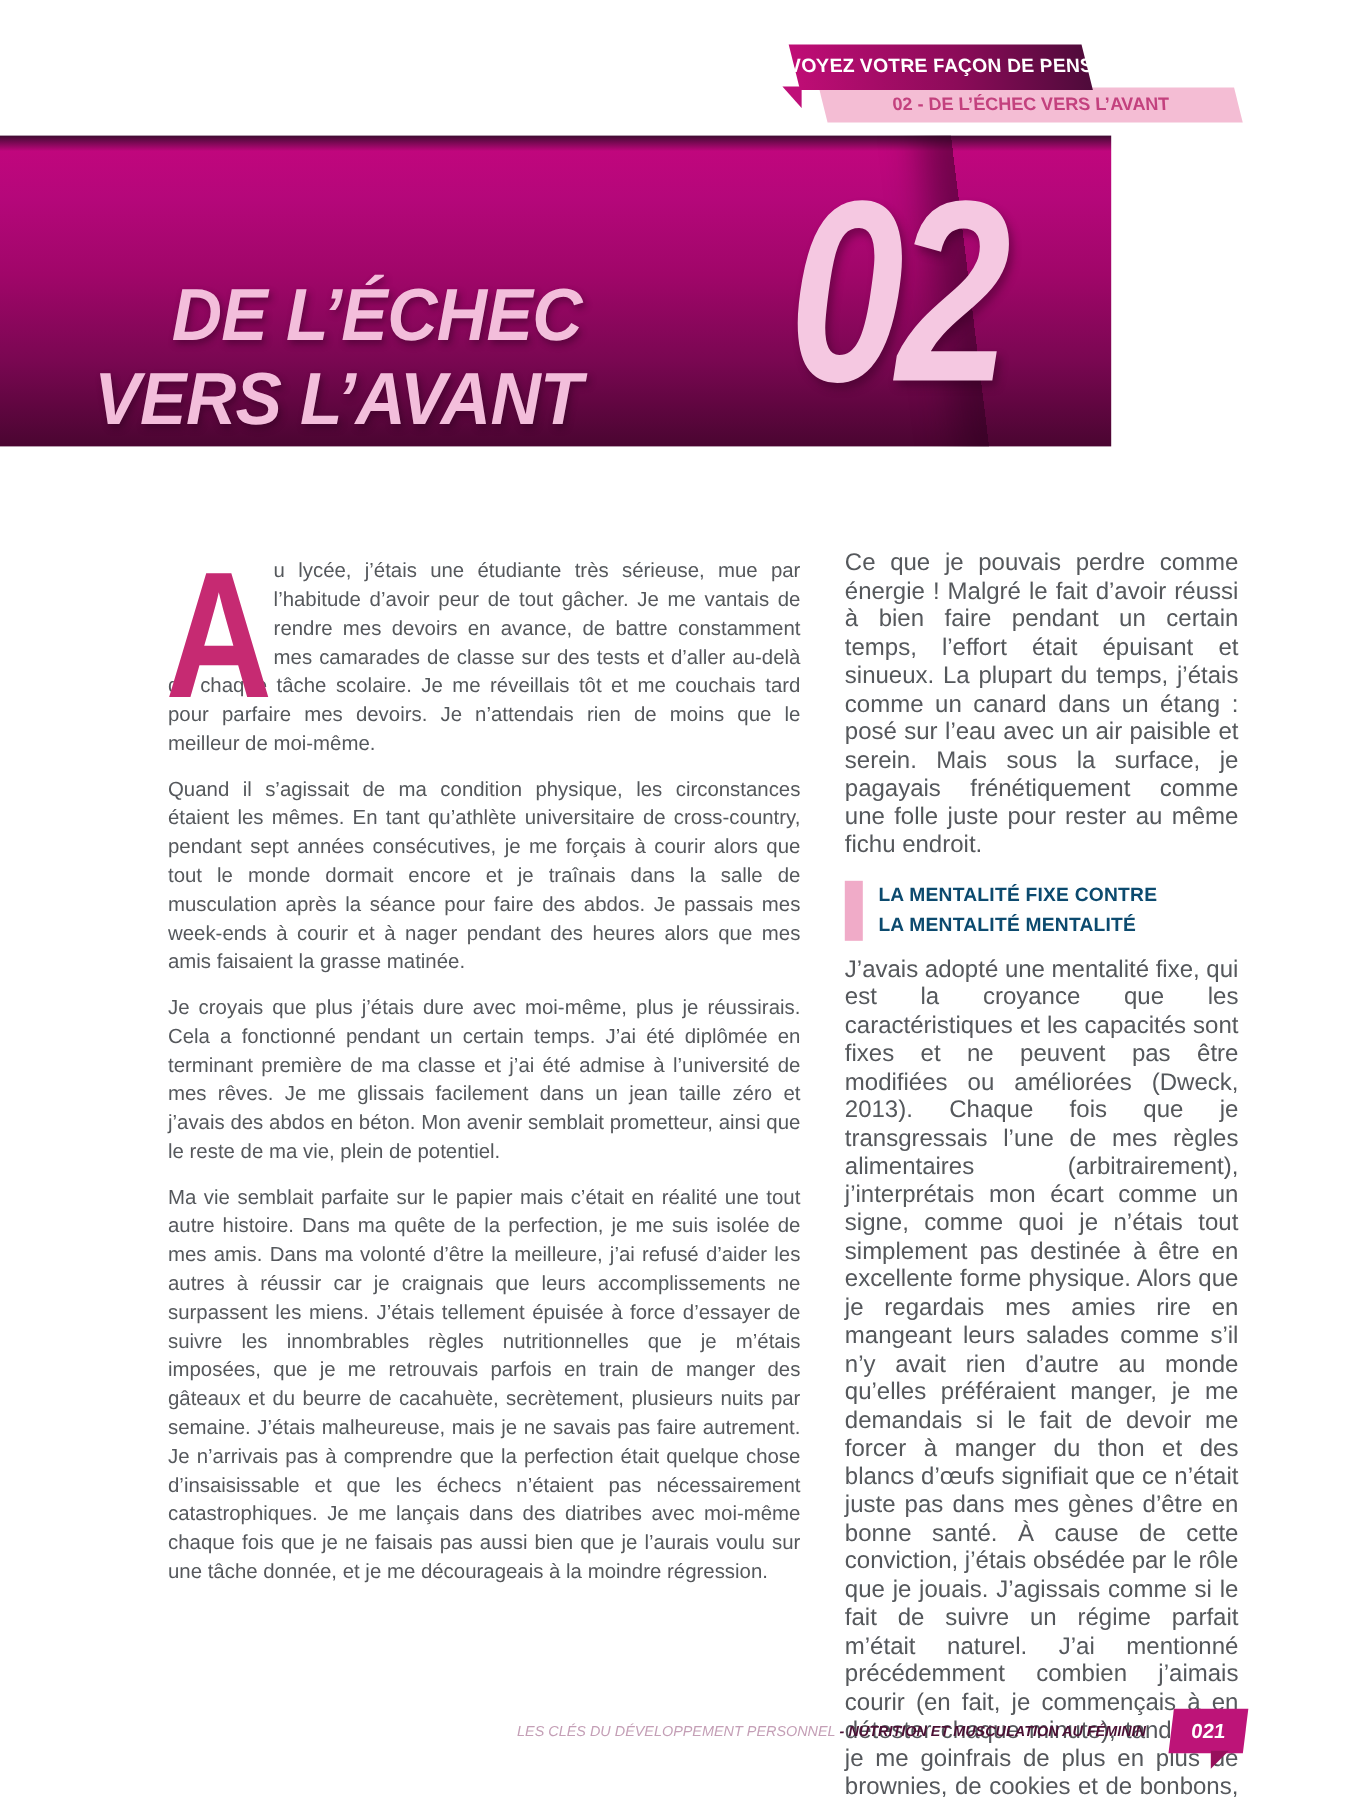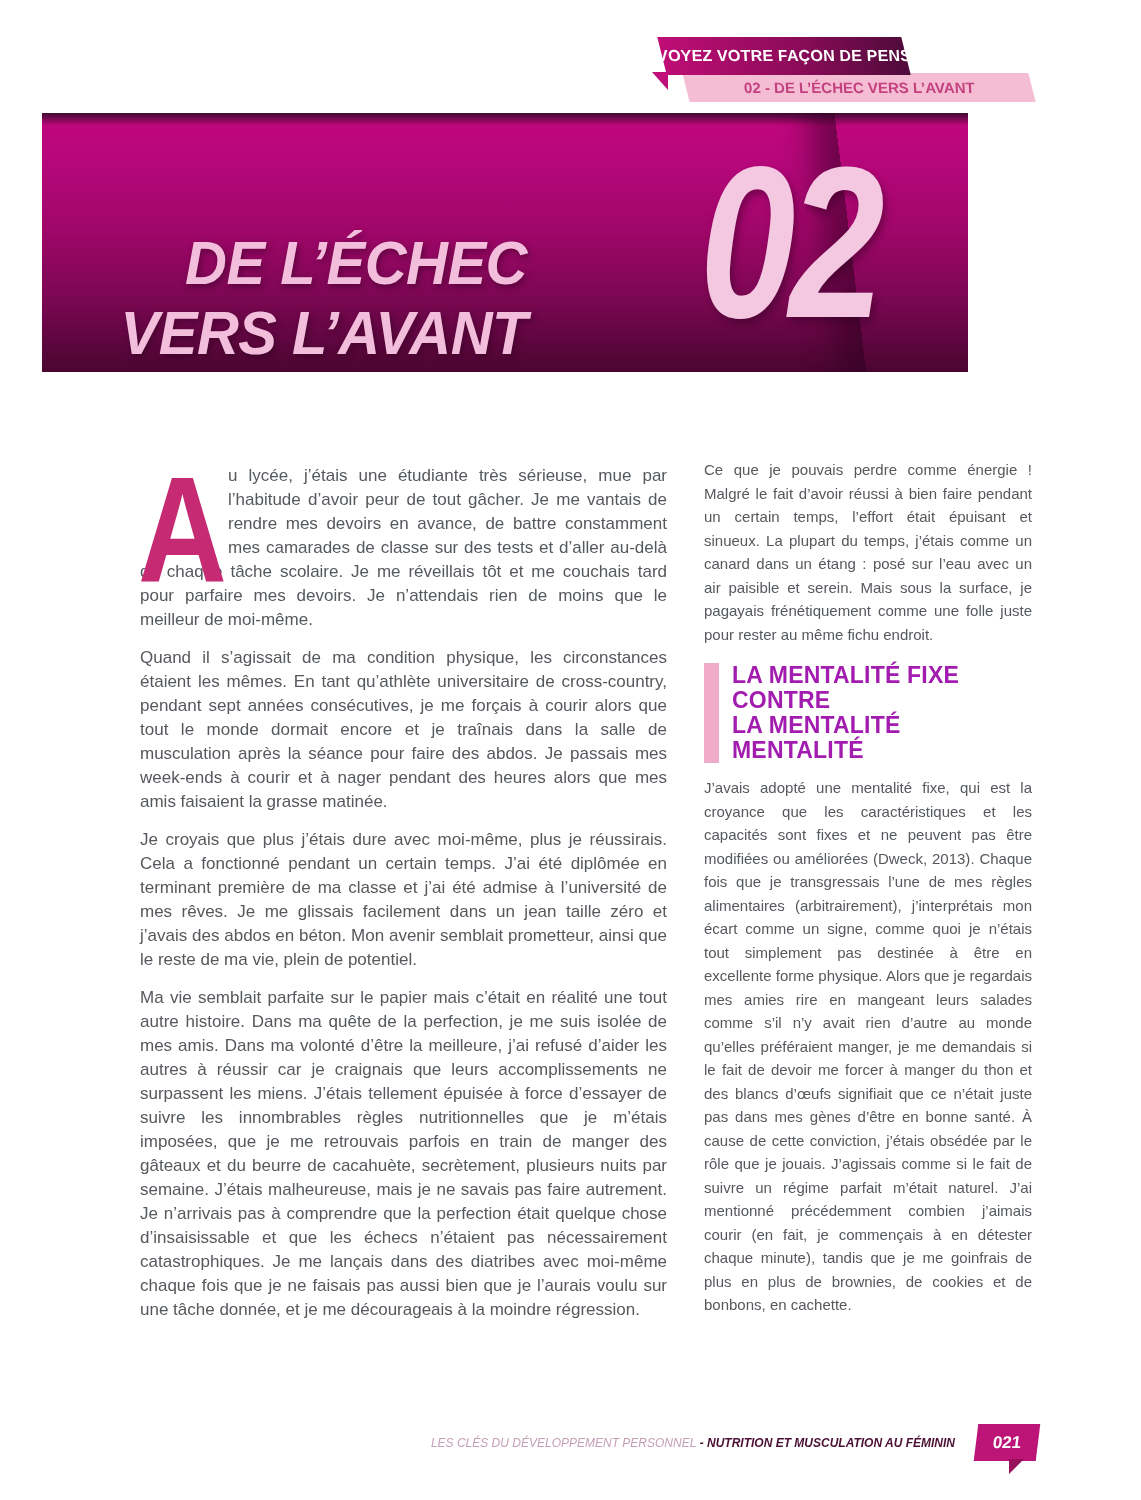"DE L’ÉCHEC" .chapter-band { margin-left: 42px -> none }
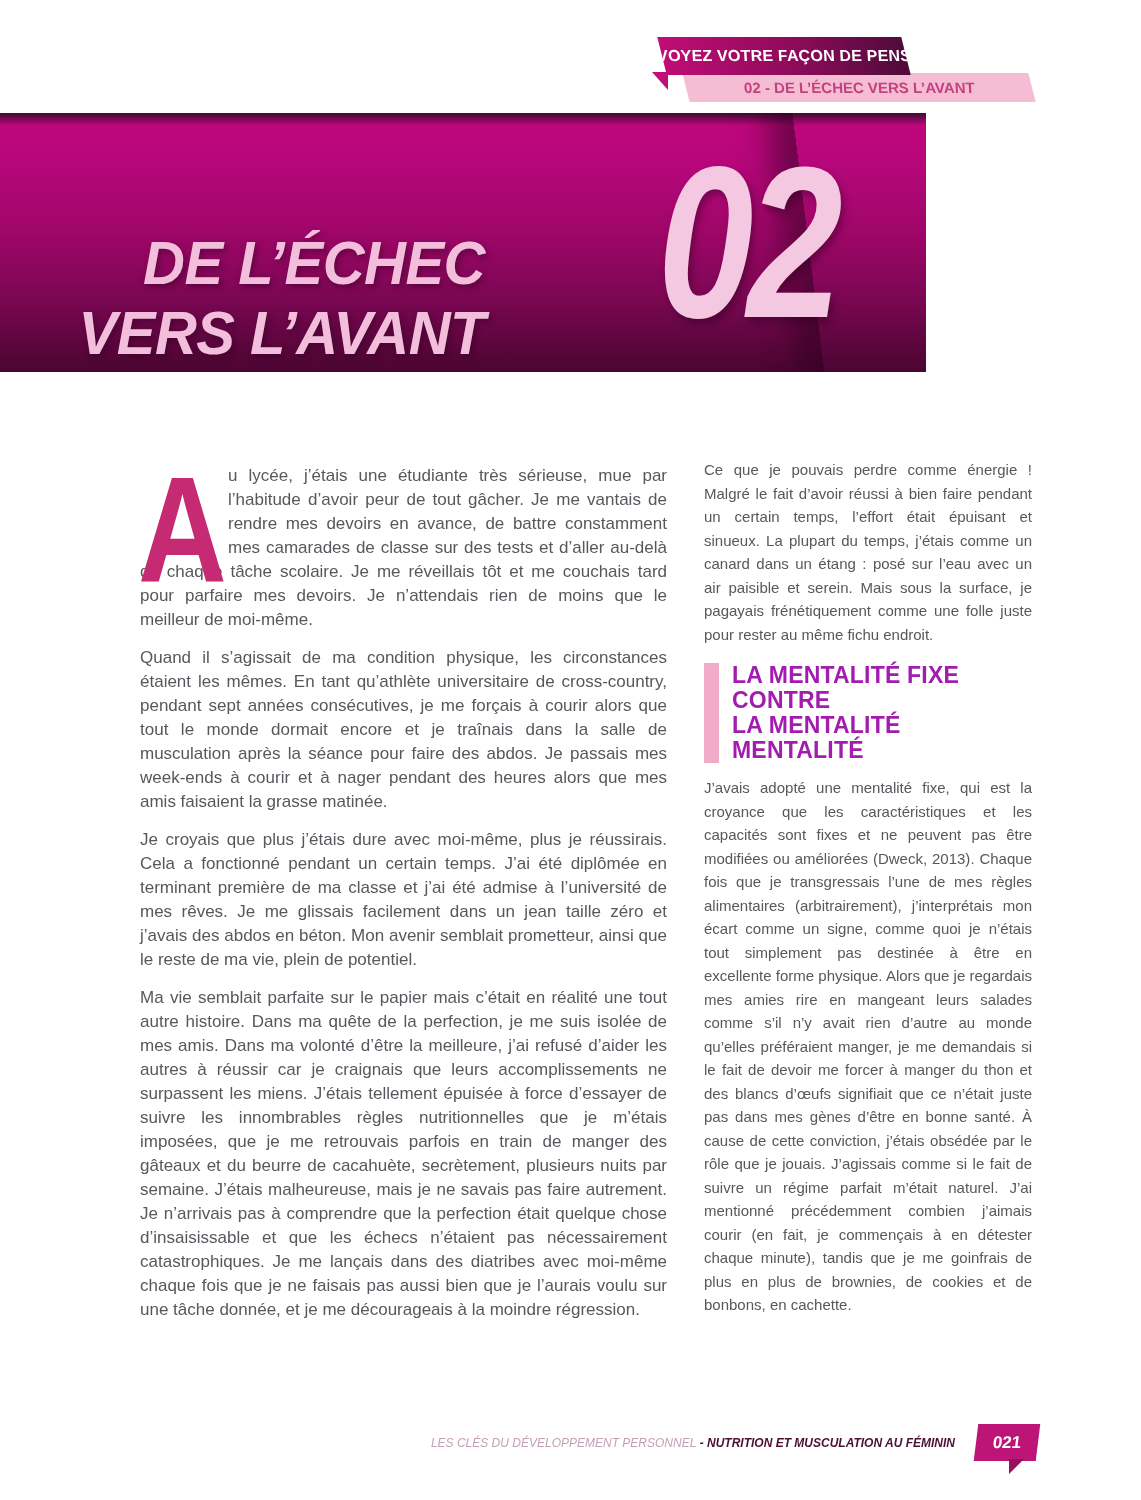"Ce que je pouvais perdre" .col-right .body-par { font-size: 15px -> 20px }
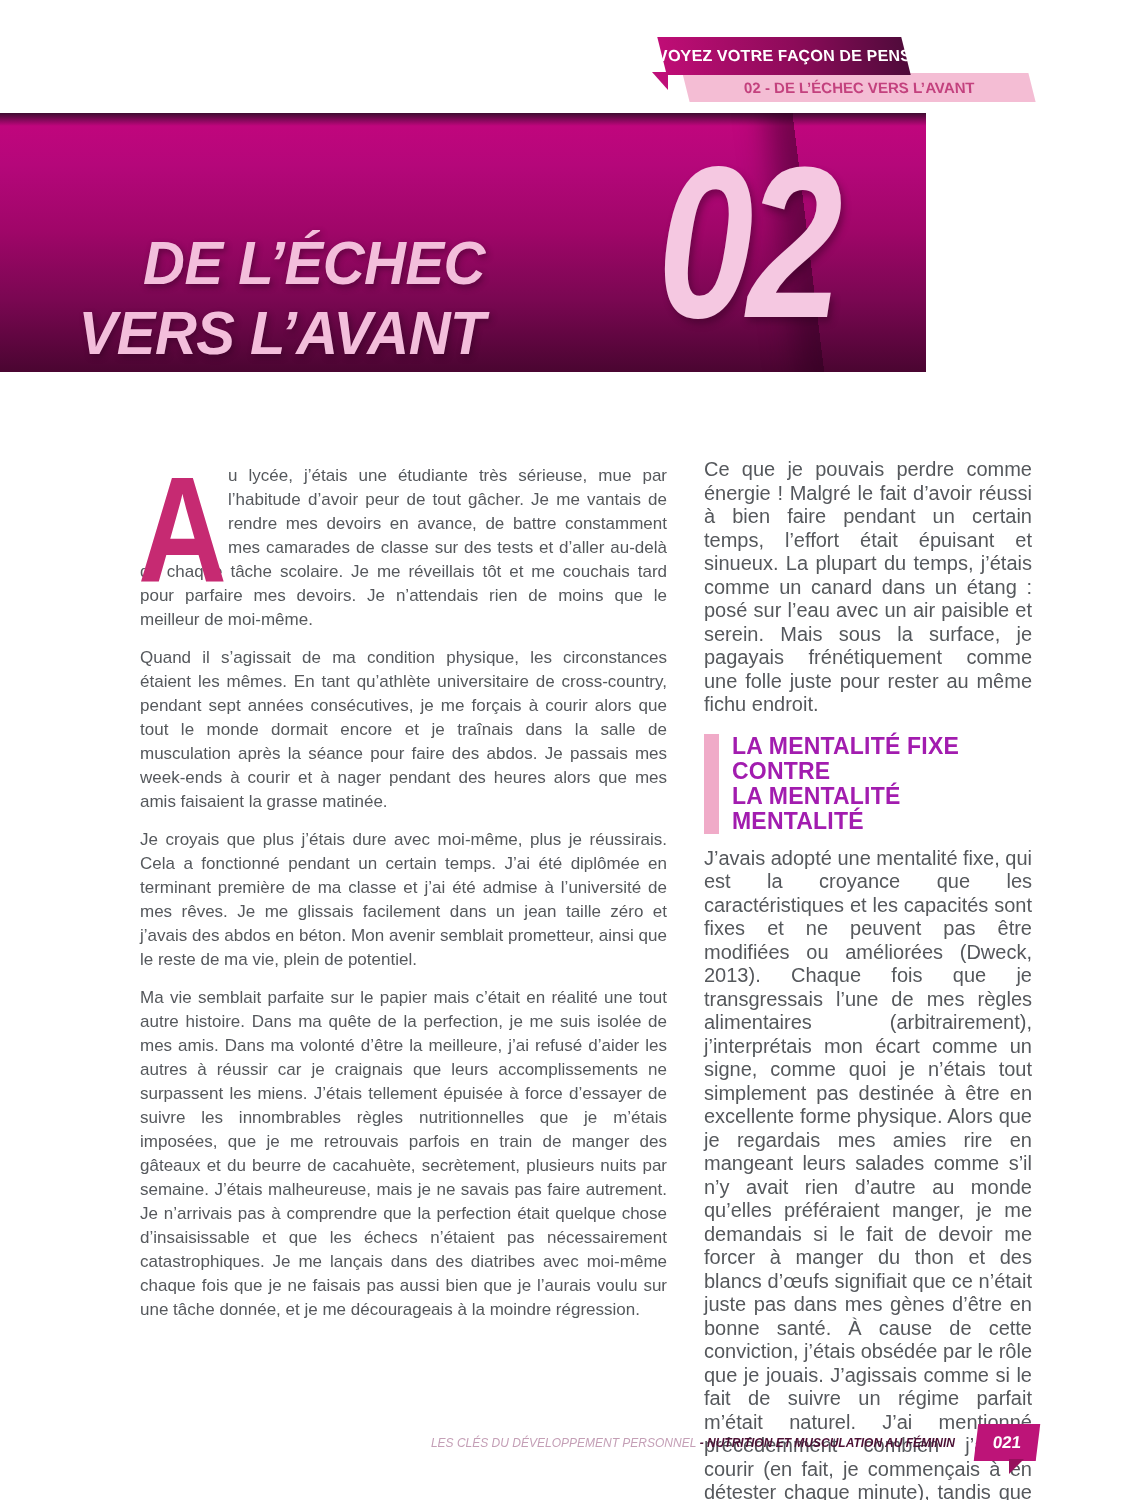"LA MENTALITÉ FIXE CONTRE" .subhead-text { color: #a21caf -> #0c4a6e; font-size: 23px -> 16px }
